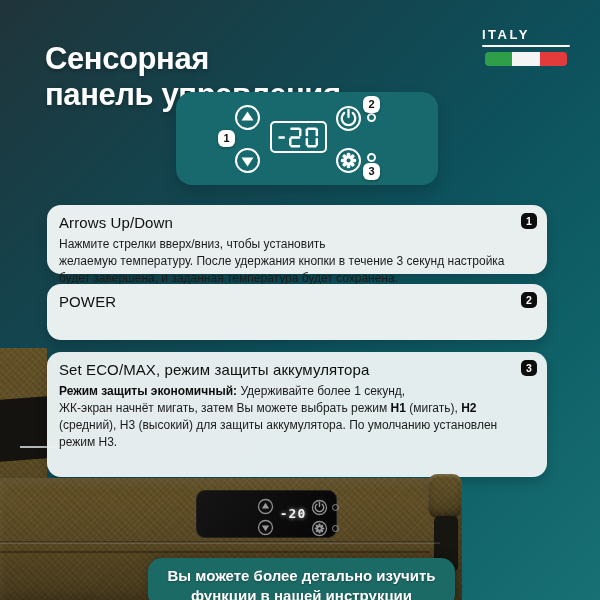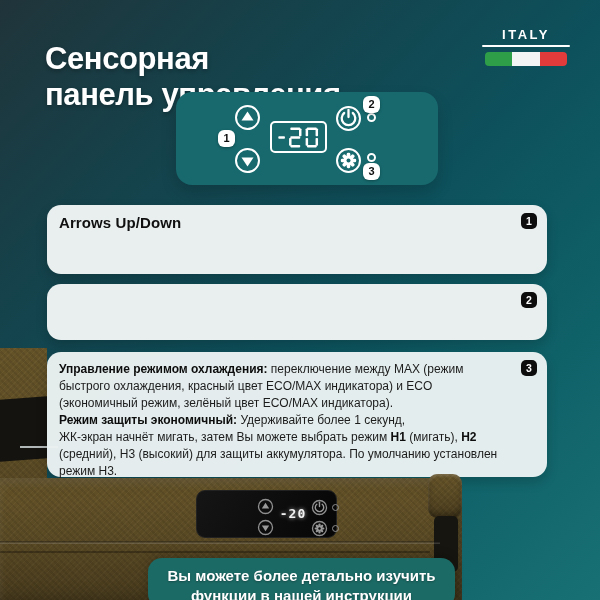"ITALY" .italy { text-align: center -> left }
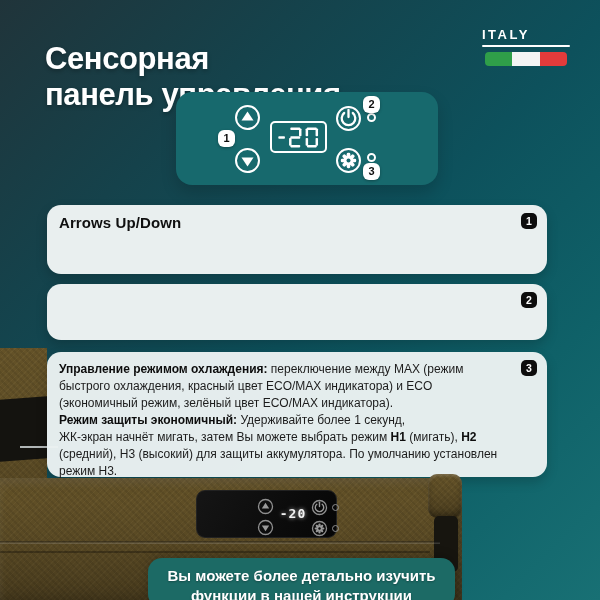"Arrows Up/Down" .card-title { font-weight: bold -> normal }
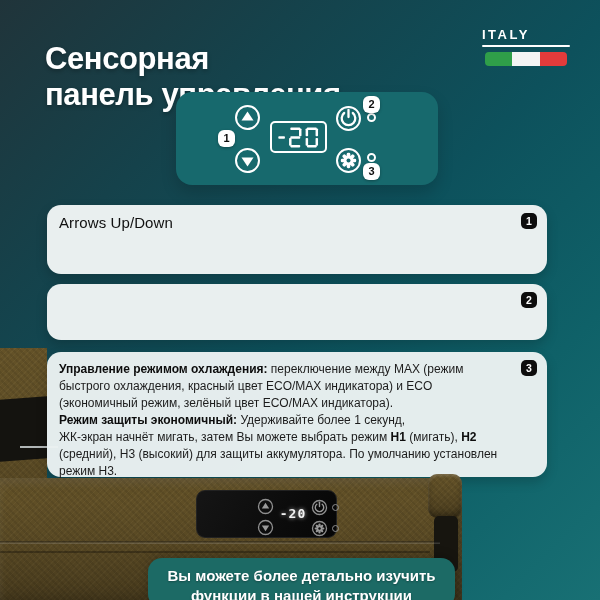"Нажмите стрелки вверх/вниз, чтобы" p.card-body { html: none -> <p>Нажмите стрелки вверх/вниз, чтобы установить желаемую температуру. После удержания кнопки в течение 3 секунд настройка будет завершена, и заданная температура будет сохранена.</p> }
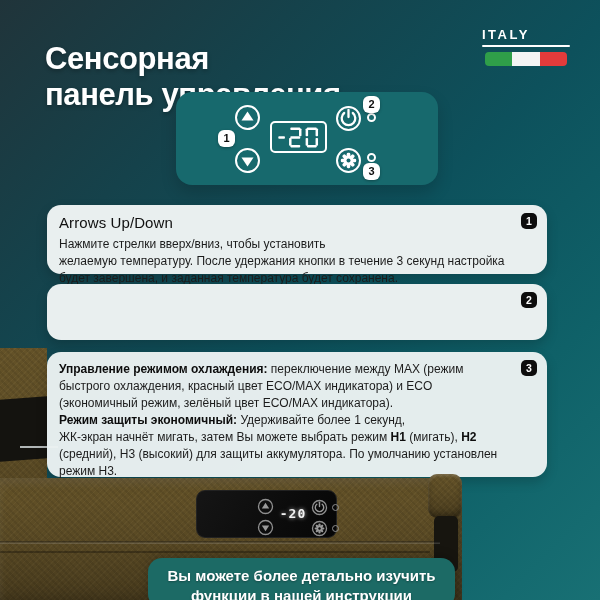"POWER" h2.card-title { html: none -> <h2>POWER</h2> }
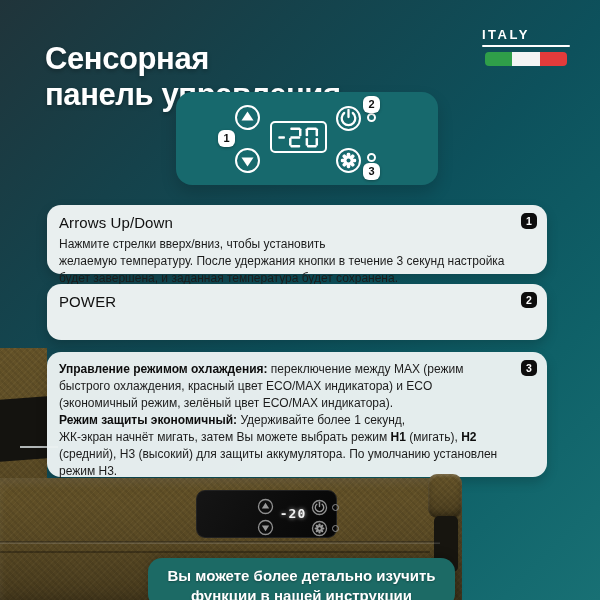"Set ECO/MAX, режим защиты аккумулятора" h2.card-title { html: none -> <h2>Set ECO/MAX, режим защиты аккумулятора</h2> }
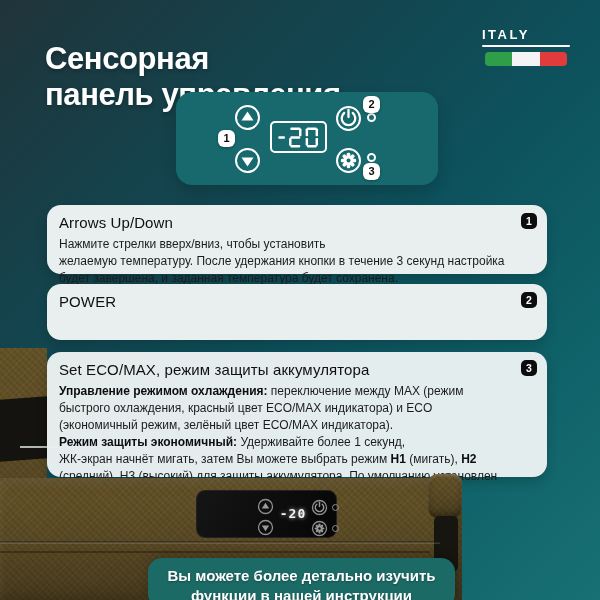"Управление режимом охлаждения:" span.seg { html: <span><b>Управление режимом охлаждения:</b><span> переключение между MAX (режим быстрого охлаждения, красный цвет ECO/MAX индикатора) и ECO (экономичный режим, зелёный цвет ECO/MAX индикатора).</span></span> -> none }
